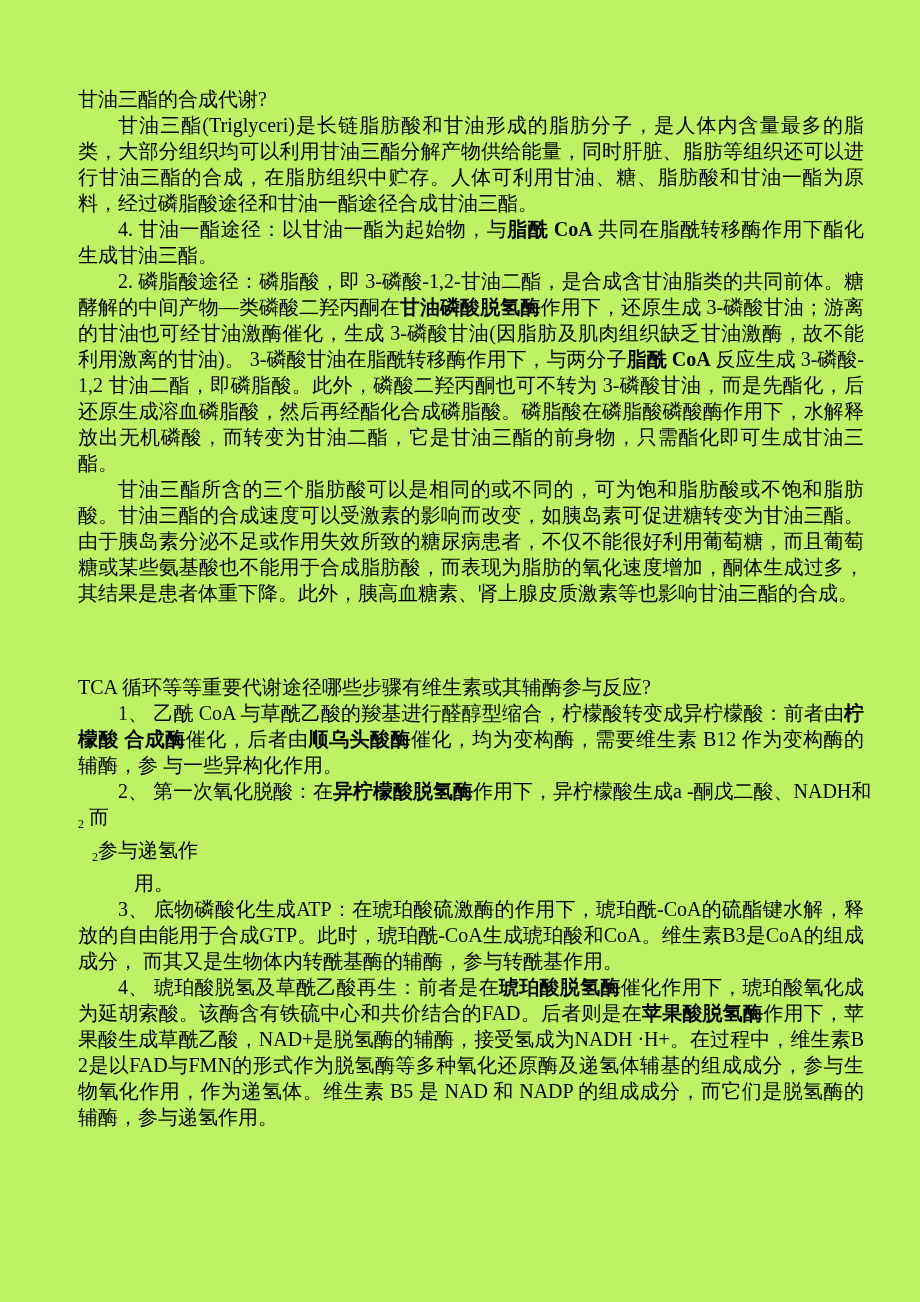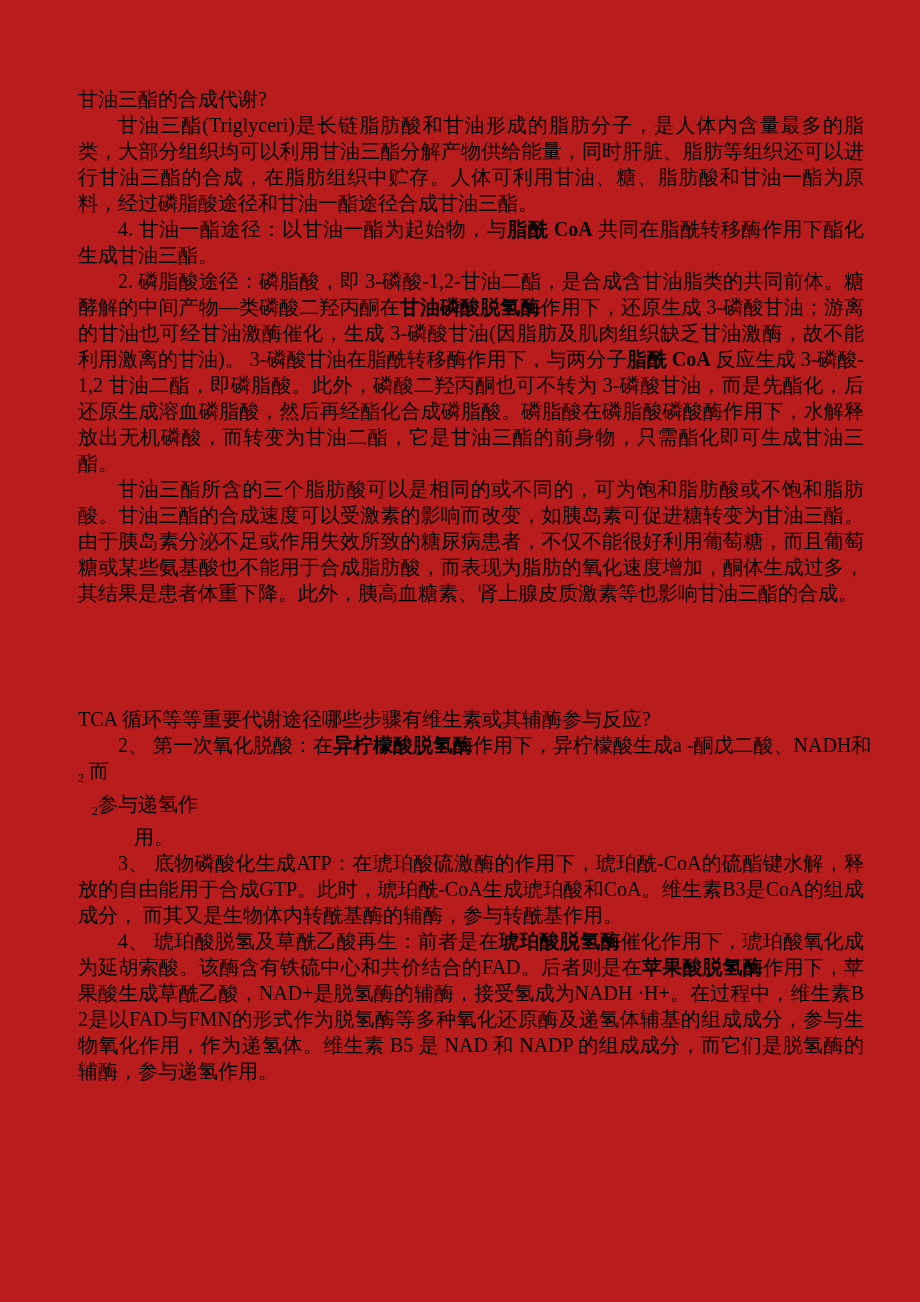"甘油三酯的合成代谢?" .page { background: #b91c1c -> #bef264 }
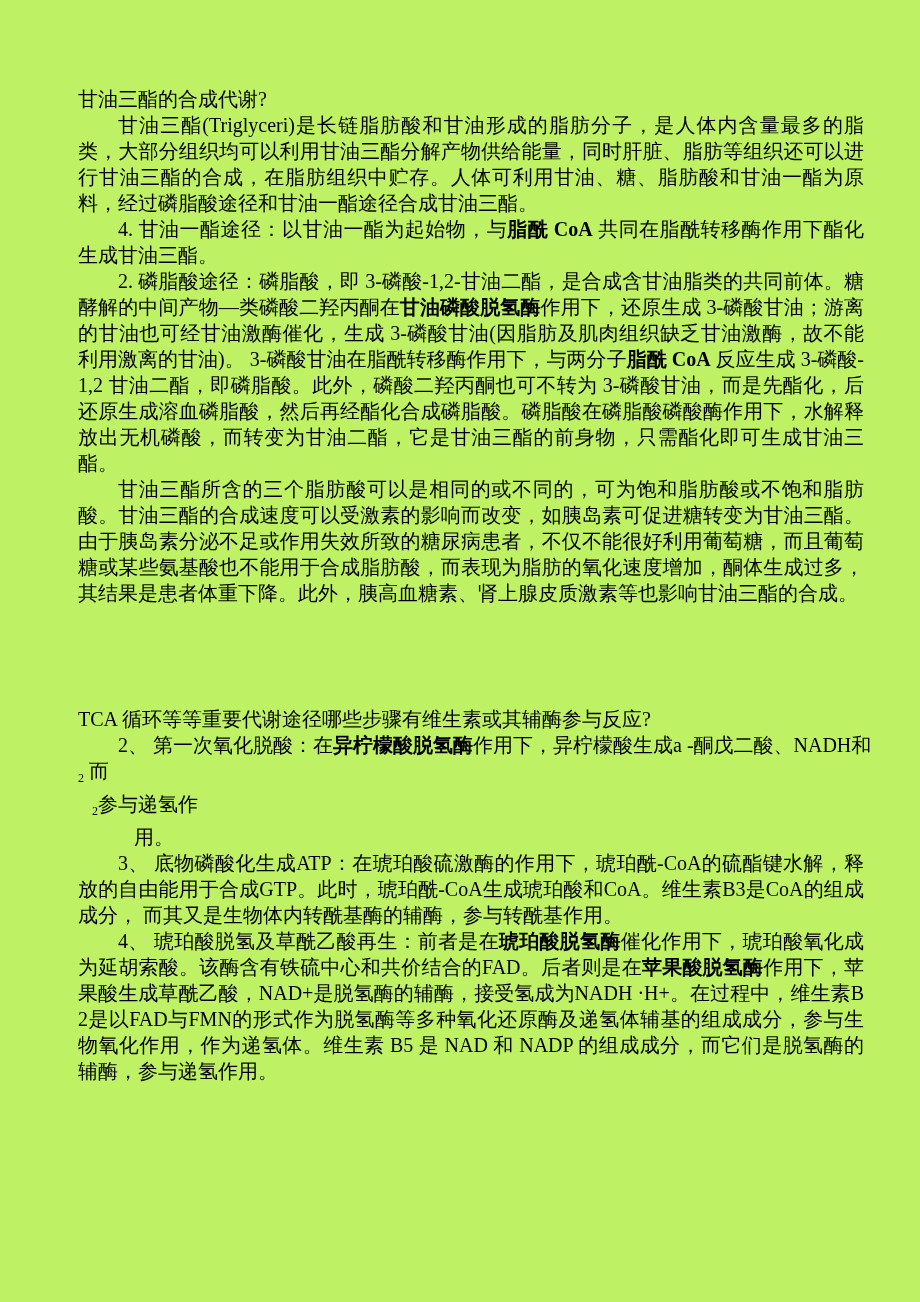"TCA 循环等等重要代谢途径哪些步骤有维生素或其辅酶参与反应?" .sec-tca { margin-top: 100px -> 68px }
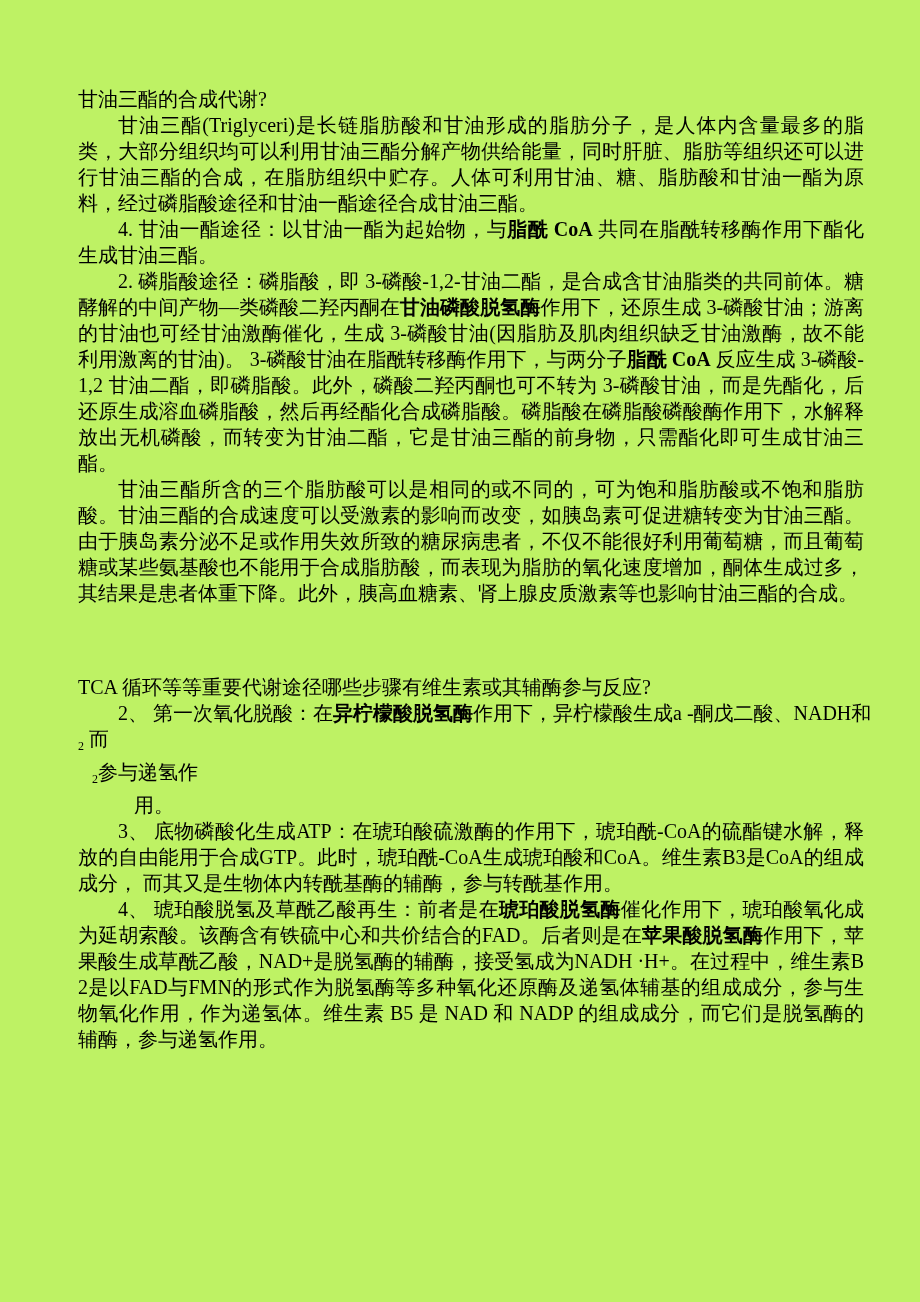"1、 乙酰 CoA" p.para { html: none -> <p><span>1、 乙酰 CoA 与草酰乙酸的羧基进行醛醇型缩合，柠檬酸转变成异柠檬酸：前者由</span><span>柠檬酸 合成酶</span><span>催化，后者由</span><span>顺乌头酸酶</span><span>催化，均为变构酶，需要维生素 B12 作为变构酶的辅酶，参 与一些异构化作用。</span></p> }
